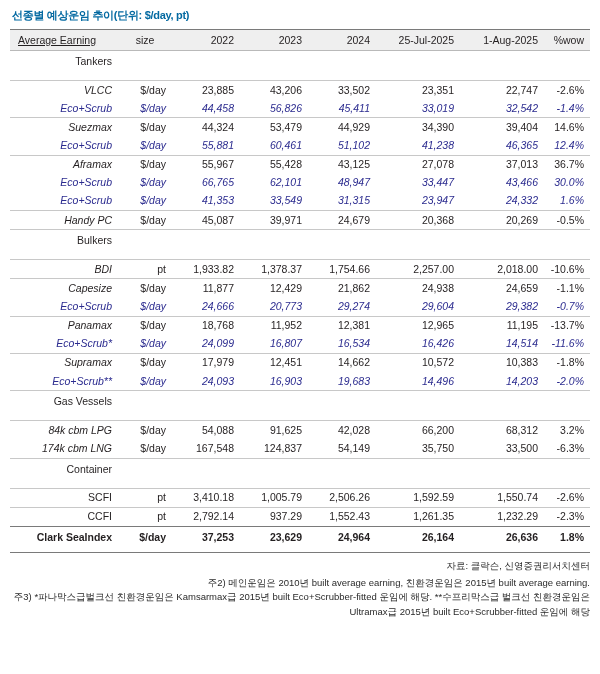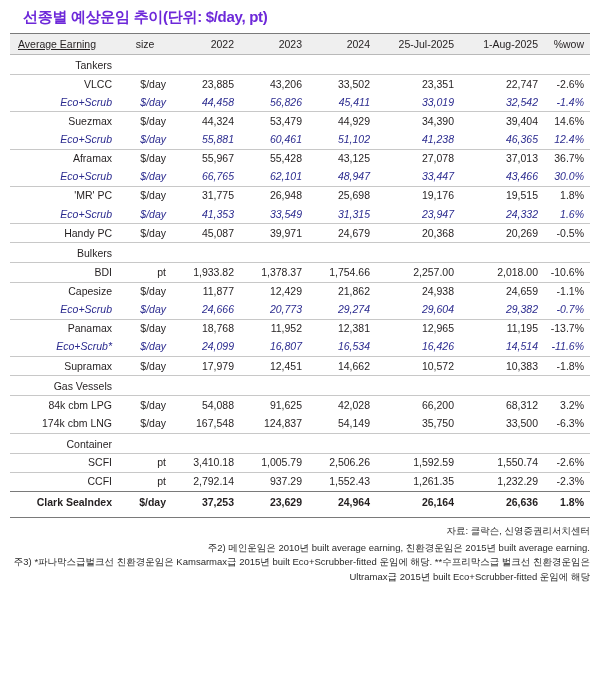"선종별 예상운임 추이(단위: $/day, pt)" .title { color: #6d28d9 -> #0369a1; font-size: 15px -> 11px; margin: 0 0 6px 13px -> 0 0 6px 2px }
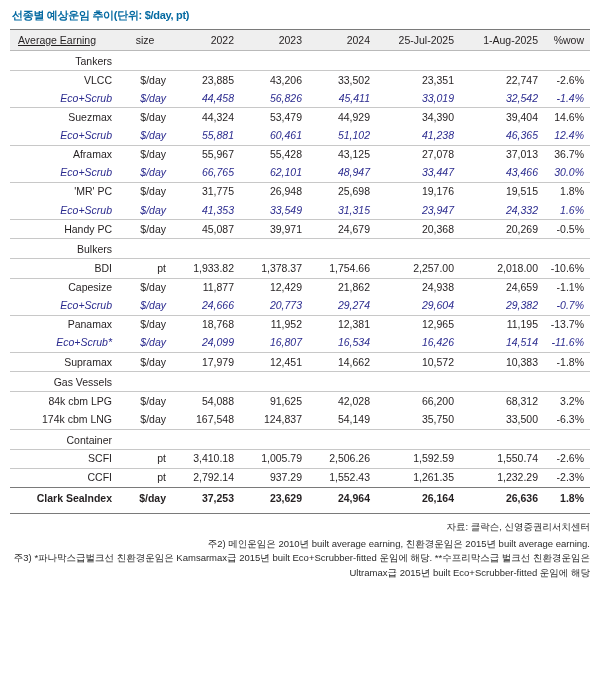"Tankers" tr.group td { padding-bottom: 2px -> 12px }
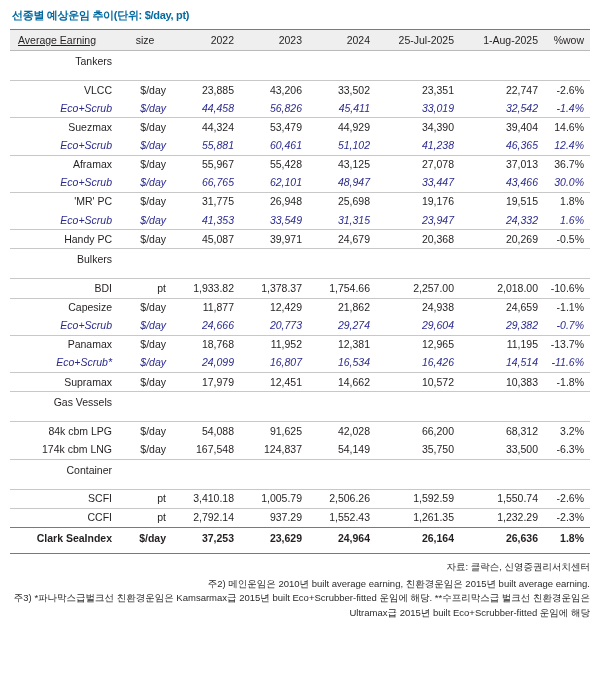"VLCC" .ind1 { font-style: none -> italic }
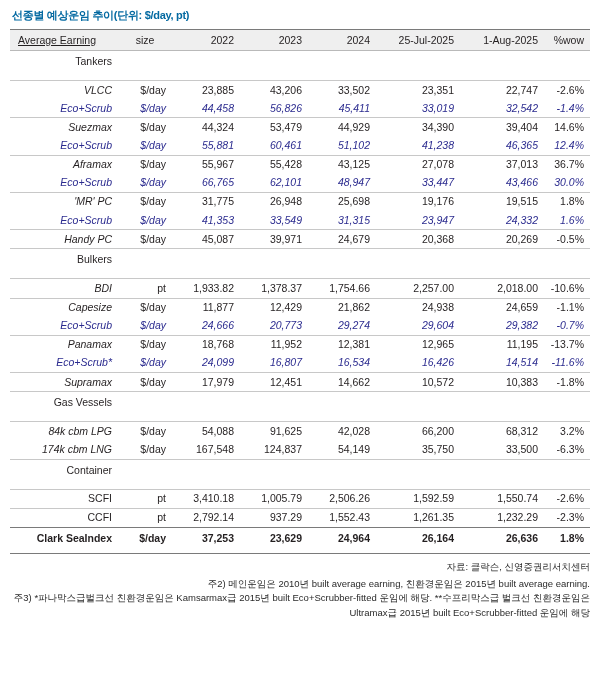"'MR' PC" tr.sep { html: <tr> <td>'MR' PC</td> <td>$/day</td> <td>31,775</td> <td>26,948</td> <td>25,698</td> <td>19,176</td> <td>19,515</td> <td>1.8%</td> </tr> -> none }
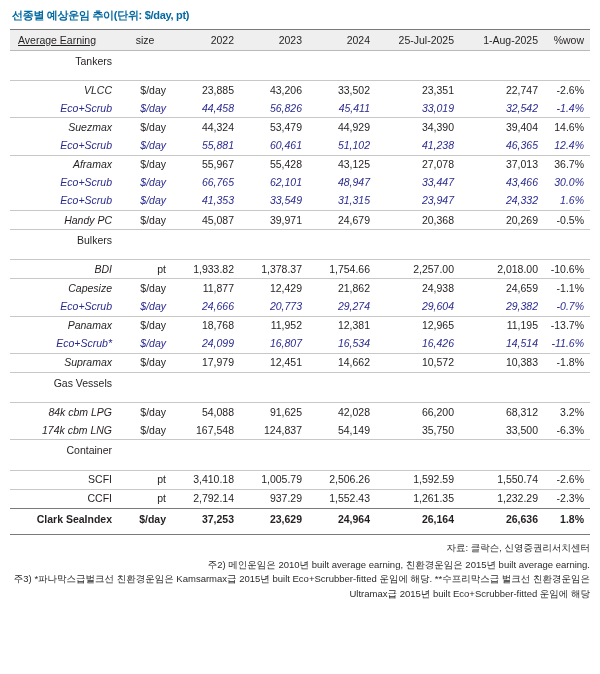"Eco+Scrub**" tr.eco { html: none -> <tr> <td>Eco+Scrub**</td> <td>$/day</td> <td>24,093</td> <td>16,903</td> <td>19,683</td> <td>14,496</td> <td>14,203</td> <td>-2.0%</td> </tr> }
